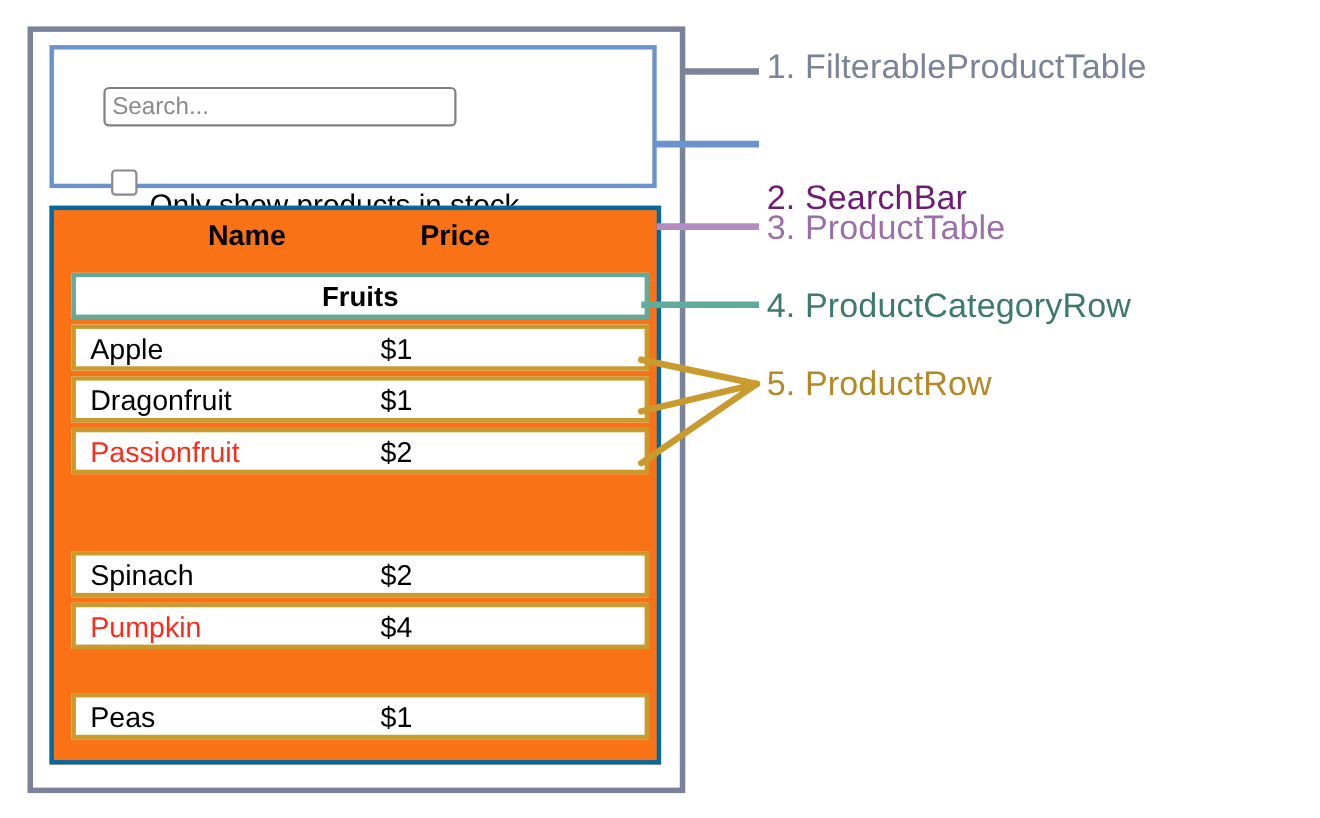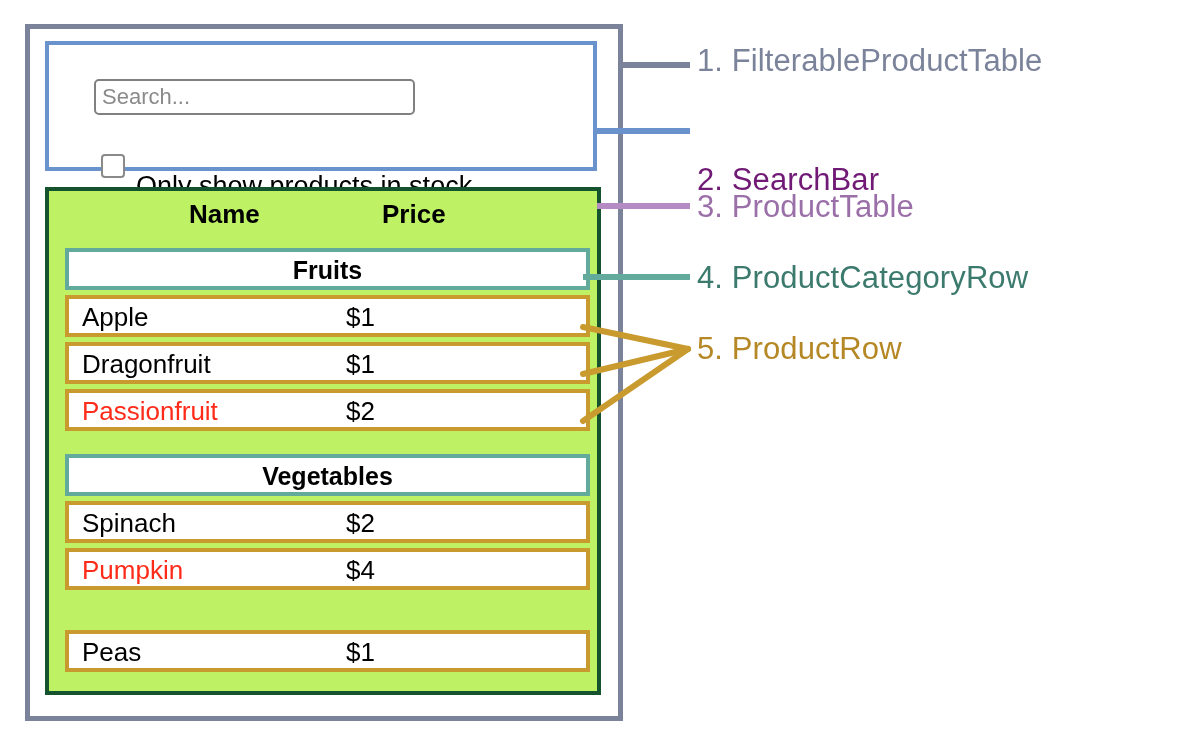"Name" #producttable-frame { background: #bef264 -> #f97316; border: 4px solid #14532d -> 4px solid #0369a1 }
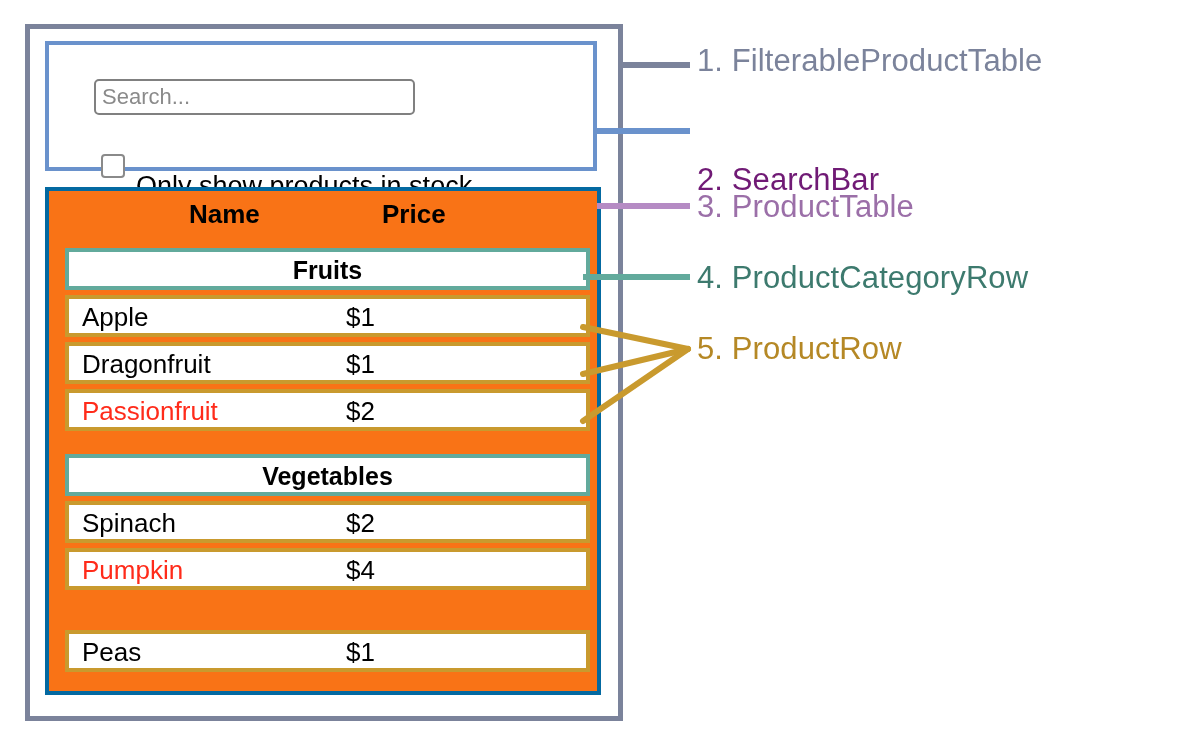"Vegetables" div.row { html: <div> <span>Vegetables</span> </div> -> none }
